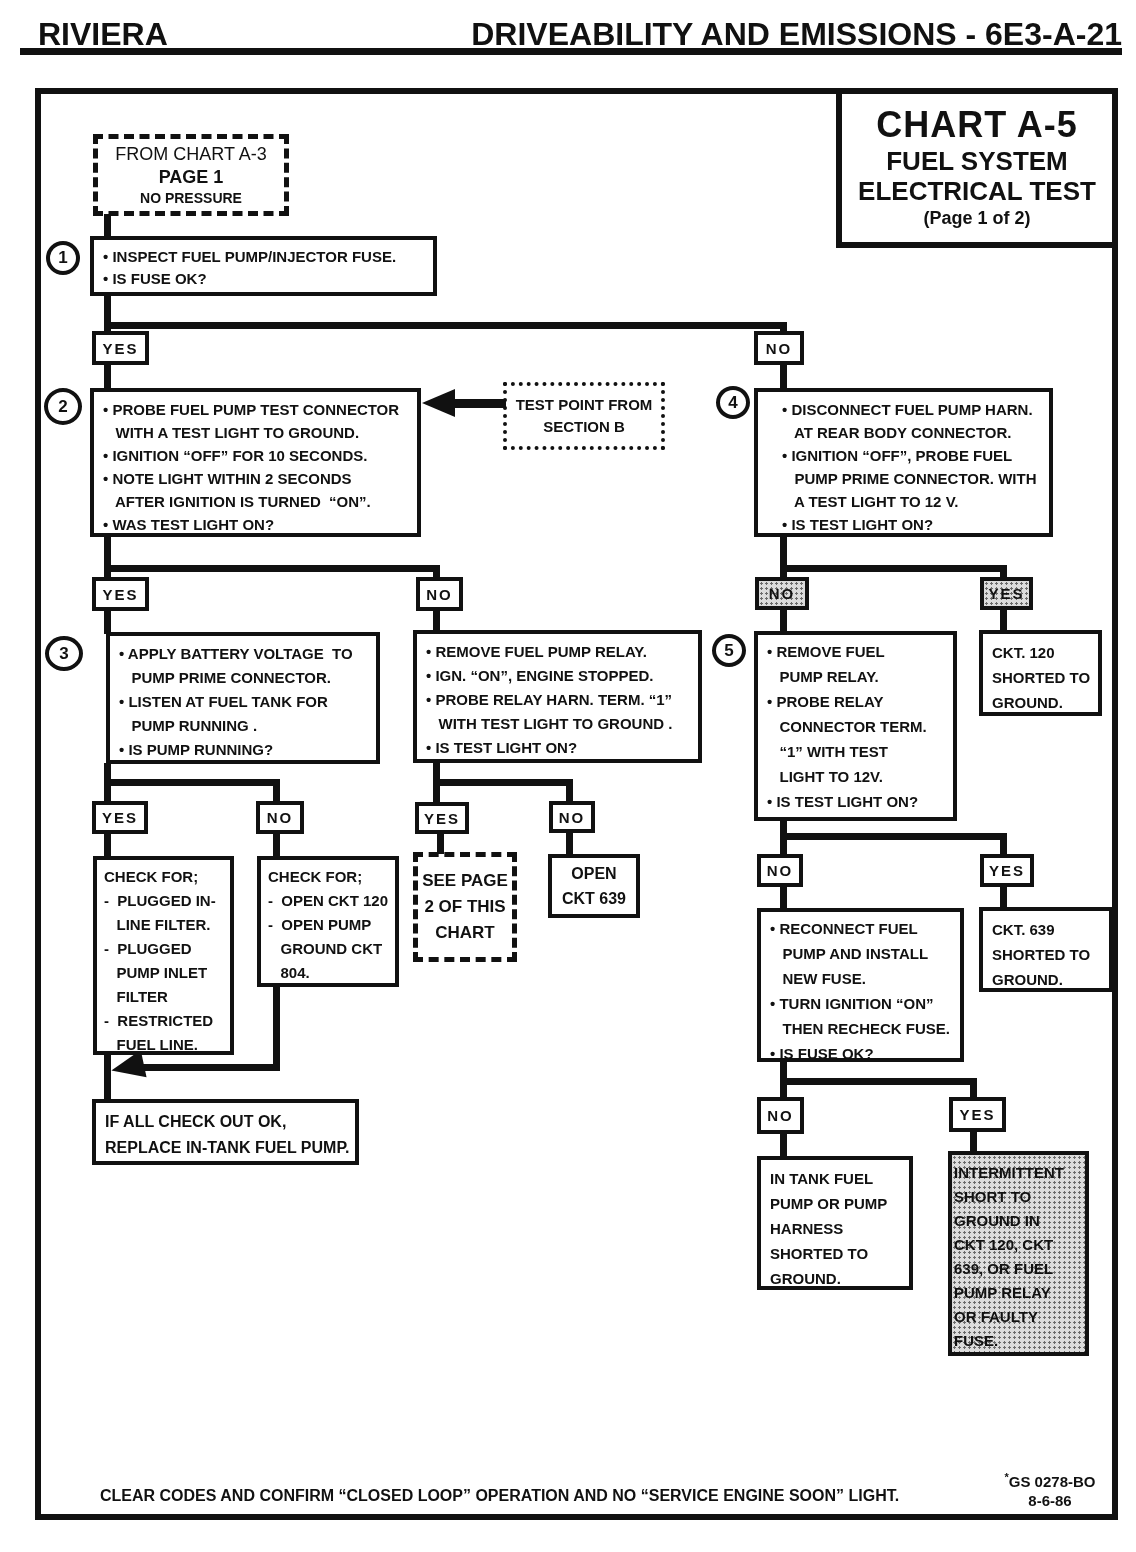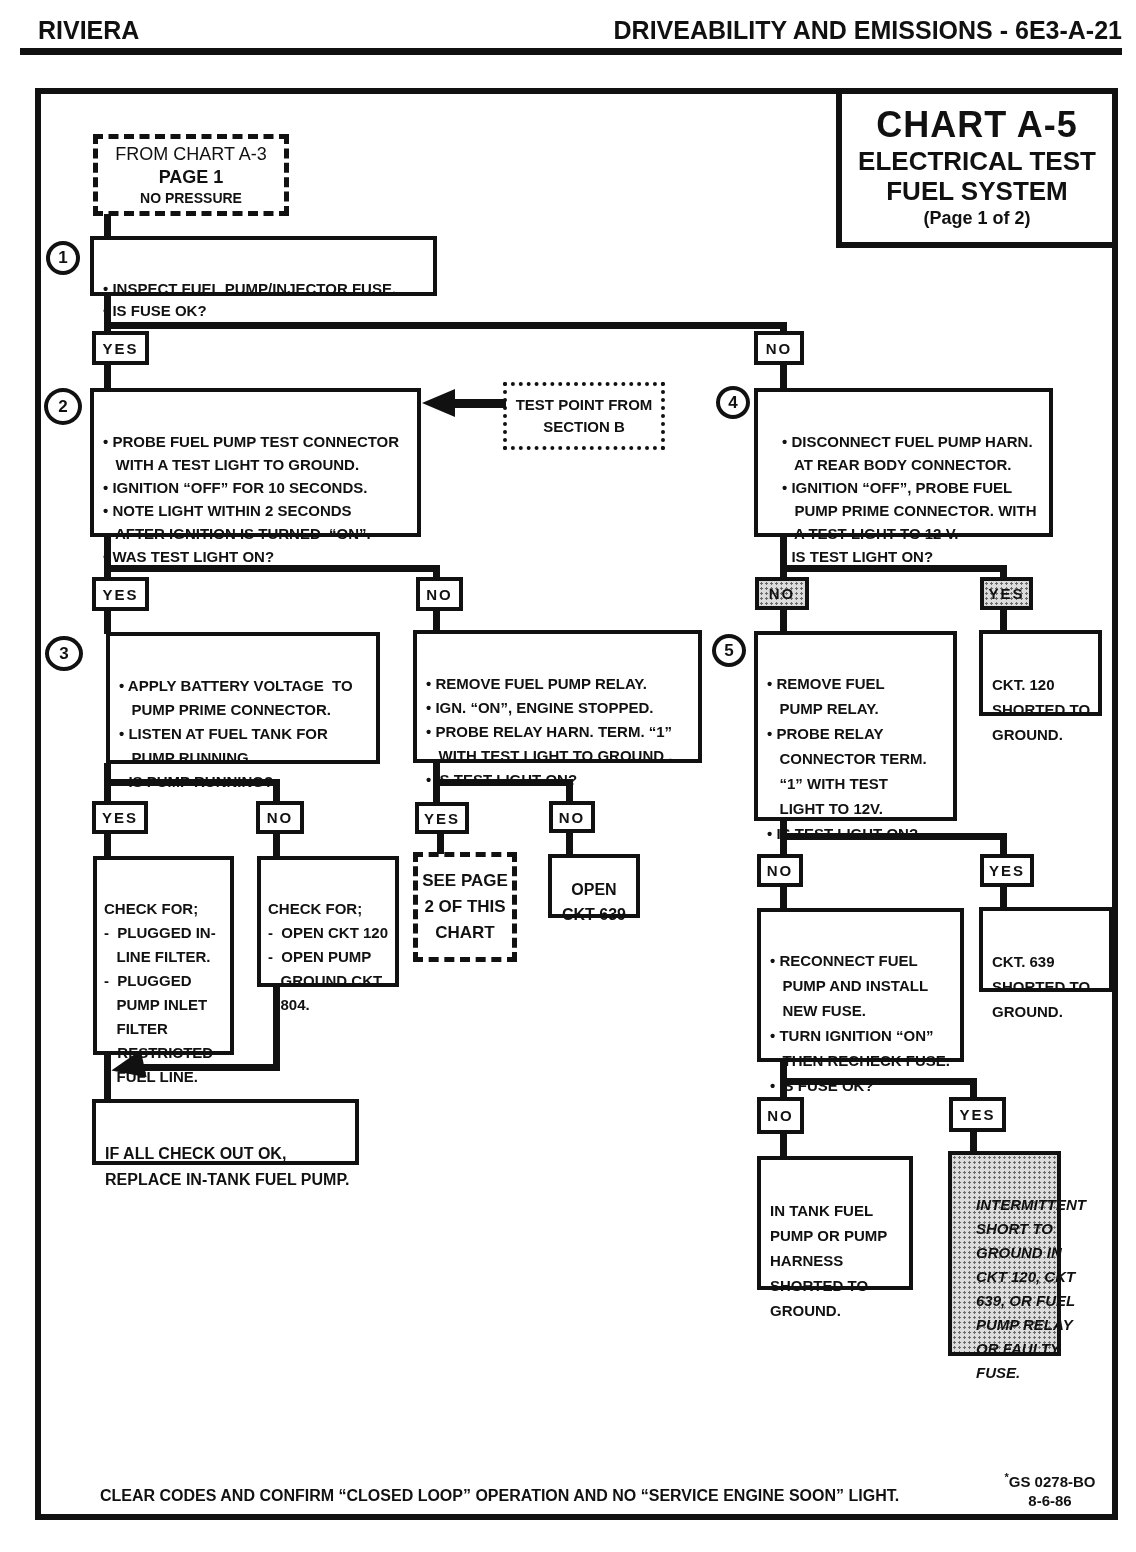"RIVIERA" .hdr { font-size: 25px -> 32px }
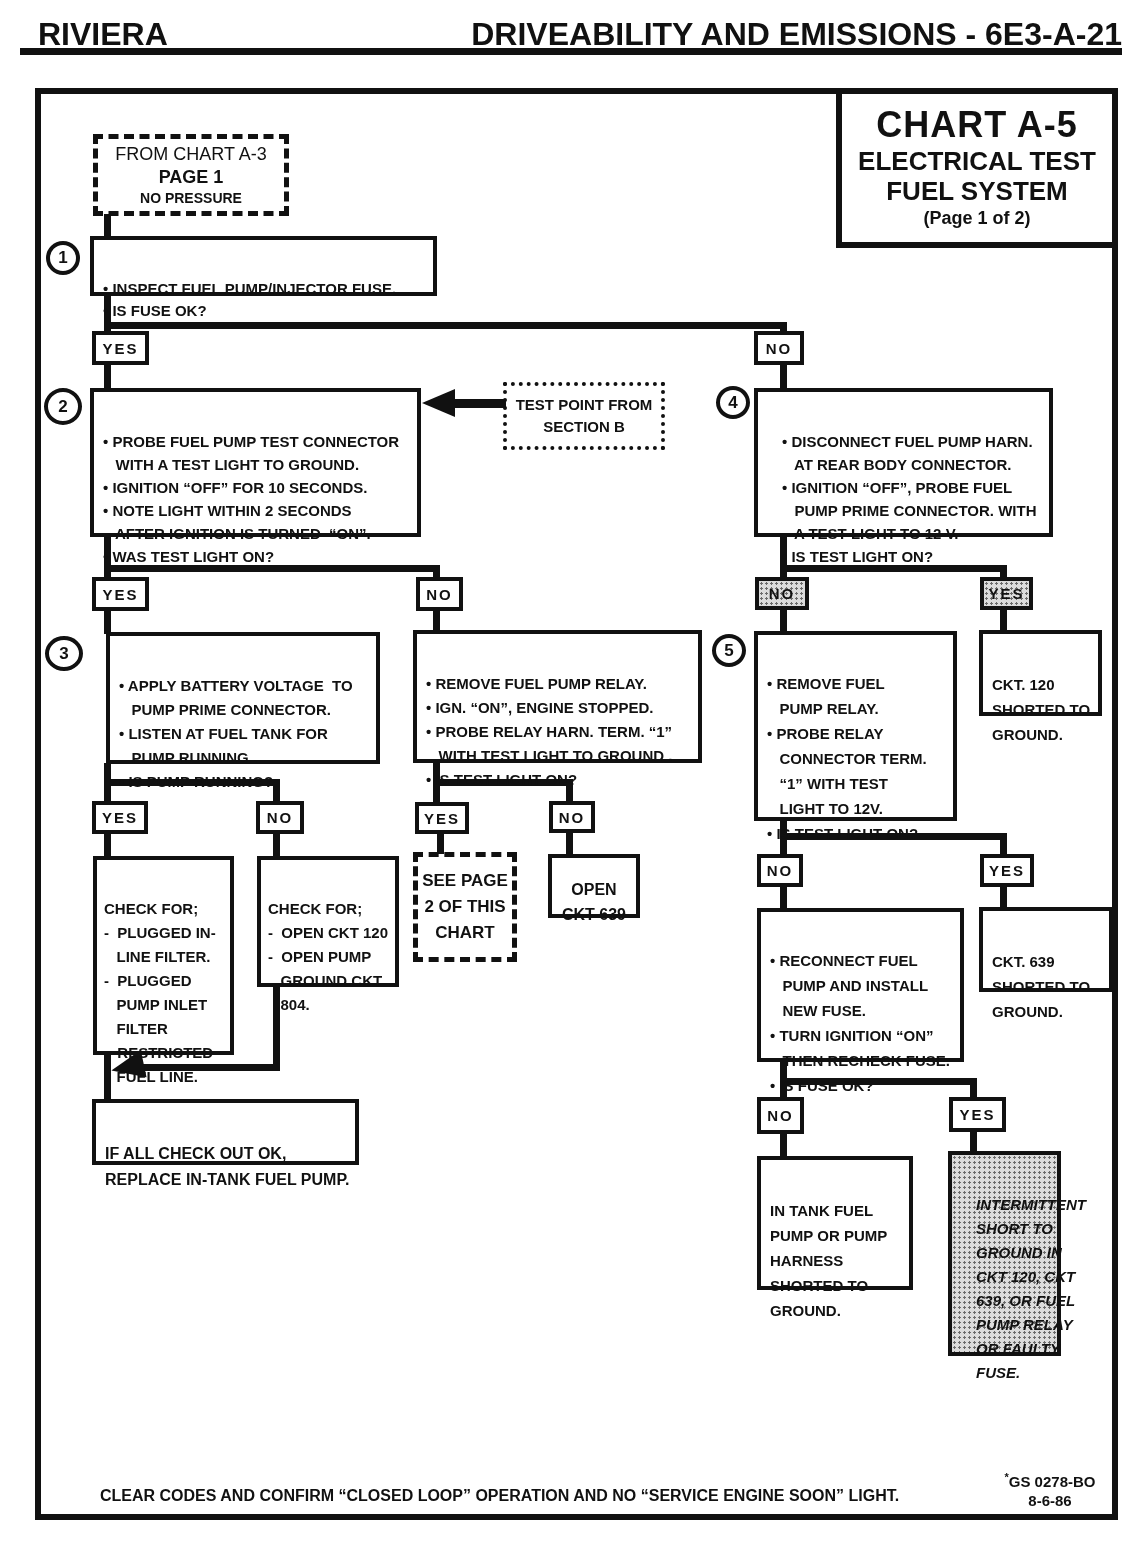"ELECTRICAL TEST" div.title-sub { order: before "FUEL SYSTEM" -> after "FUEL SYSTEM" }
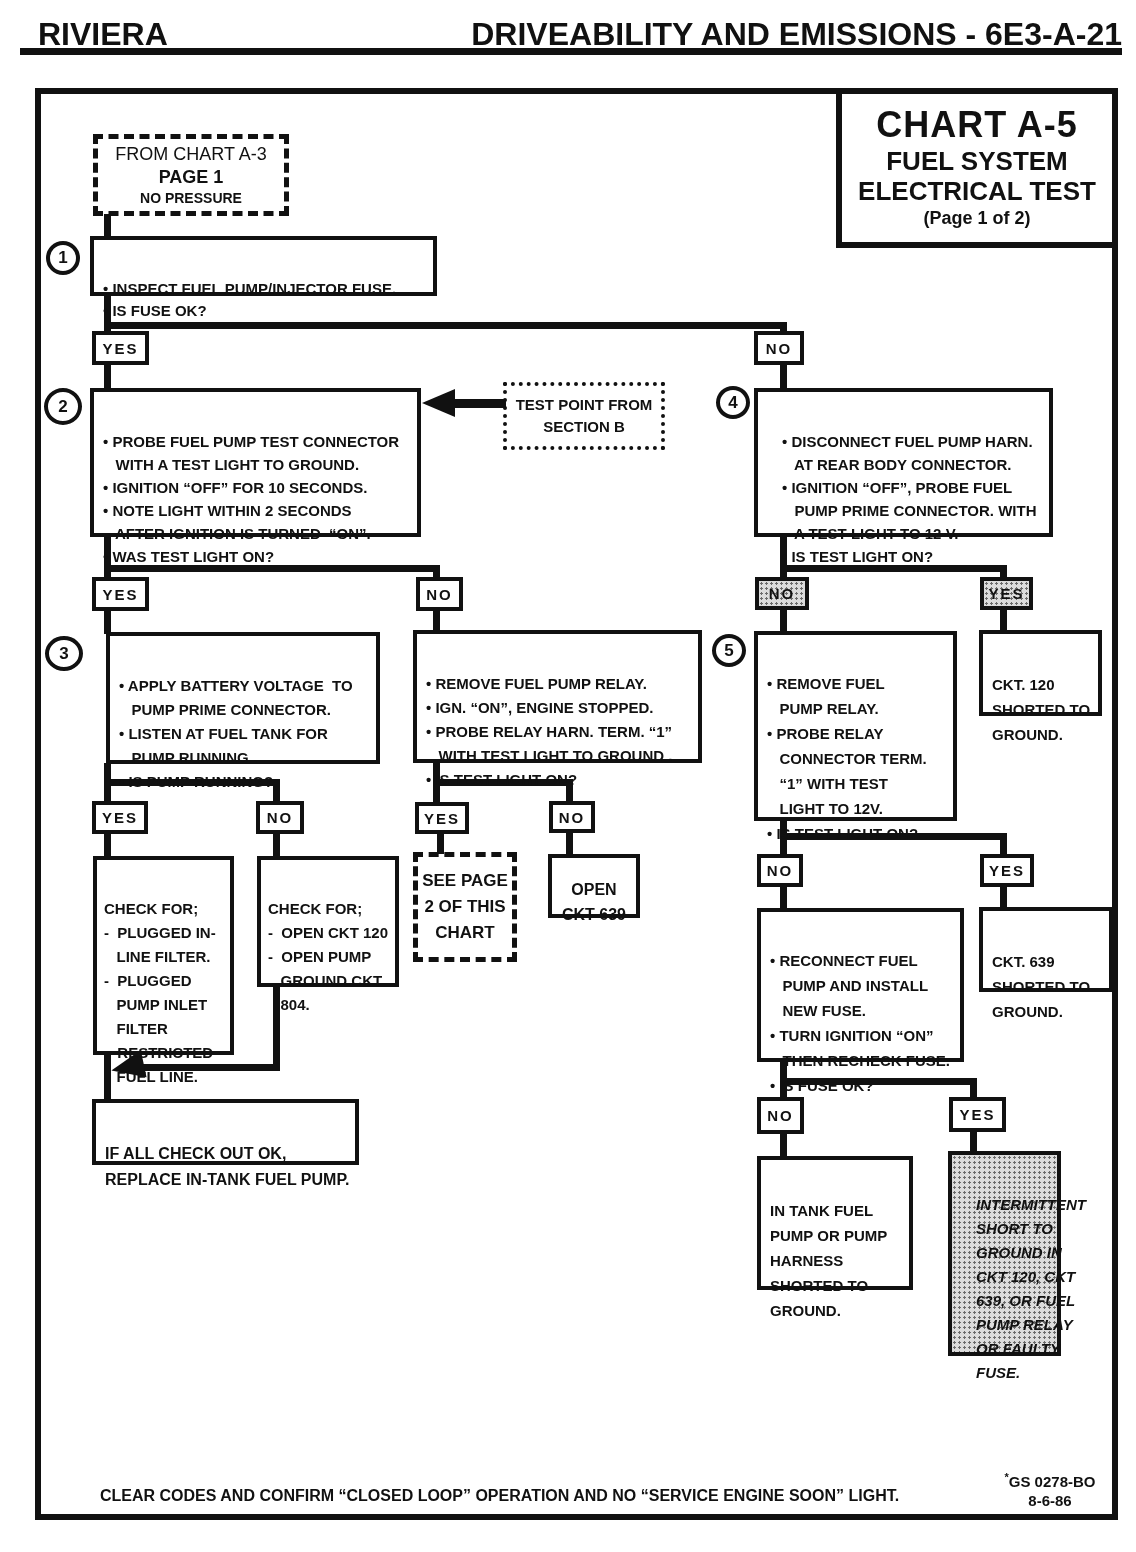"• INSPECT FUEL PUMP/INJECTOR FUSE." .node .txt { margin-top: 32px -> none }
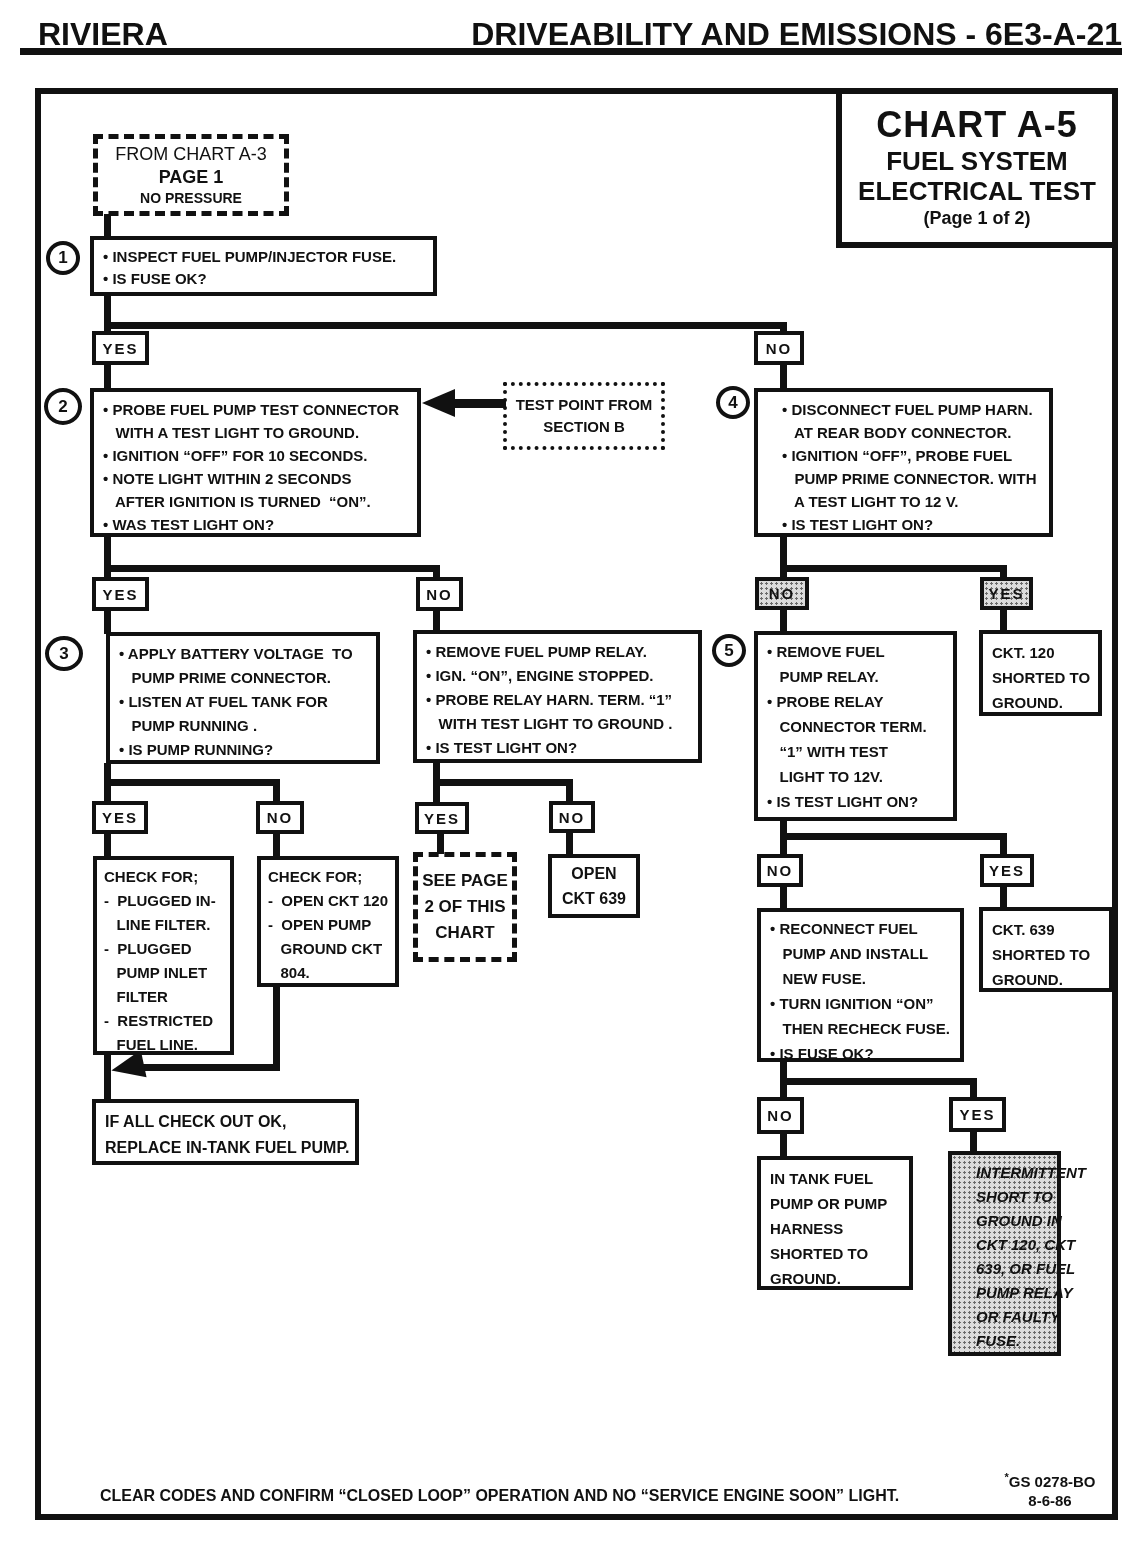"INTERMITTENT" div.abs { font-style: italic -> none; padding: 6px 24px -> 6px 2px; width: 113px -> 141px }
